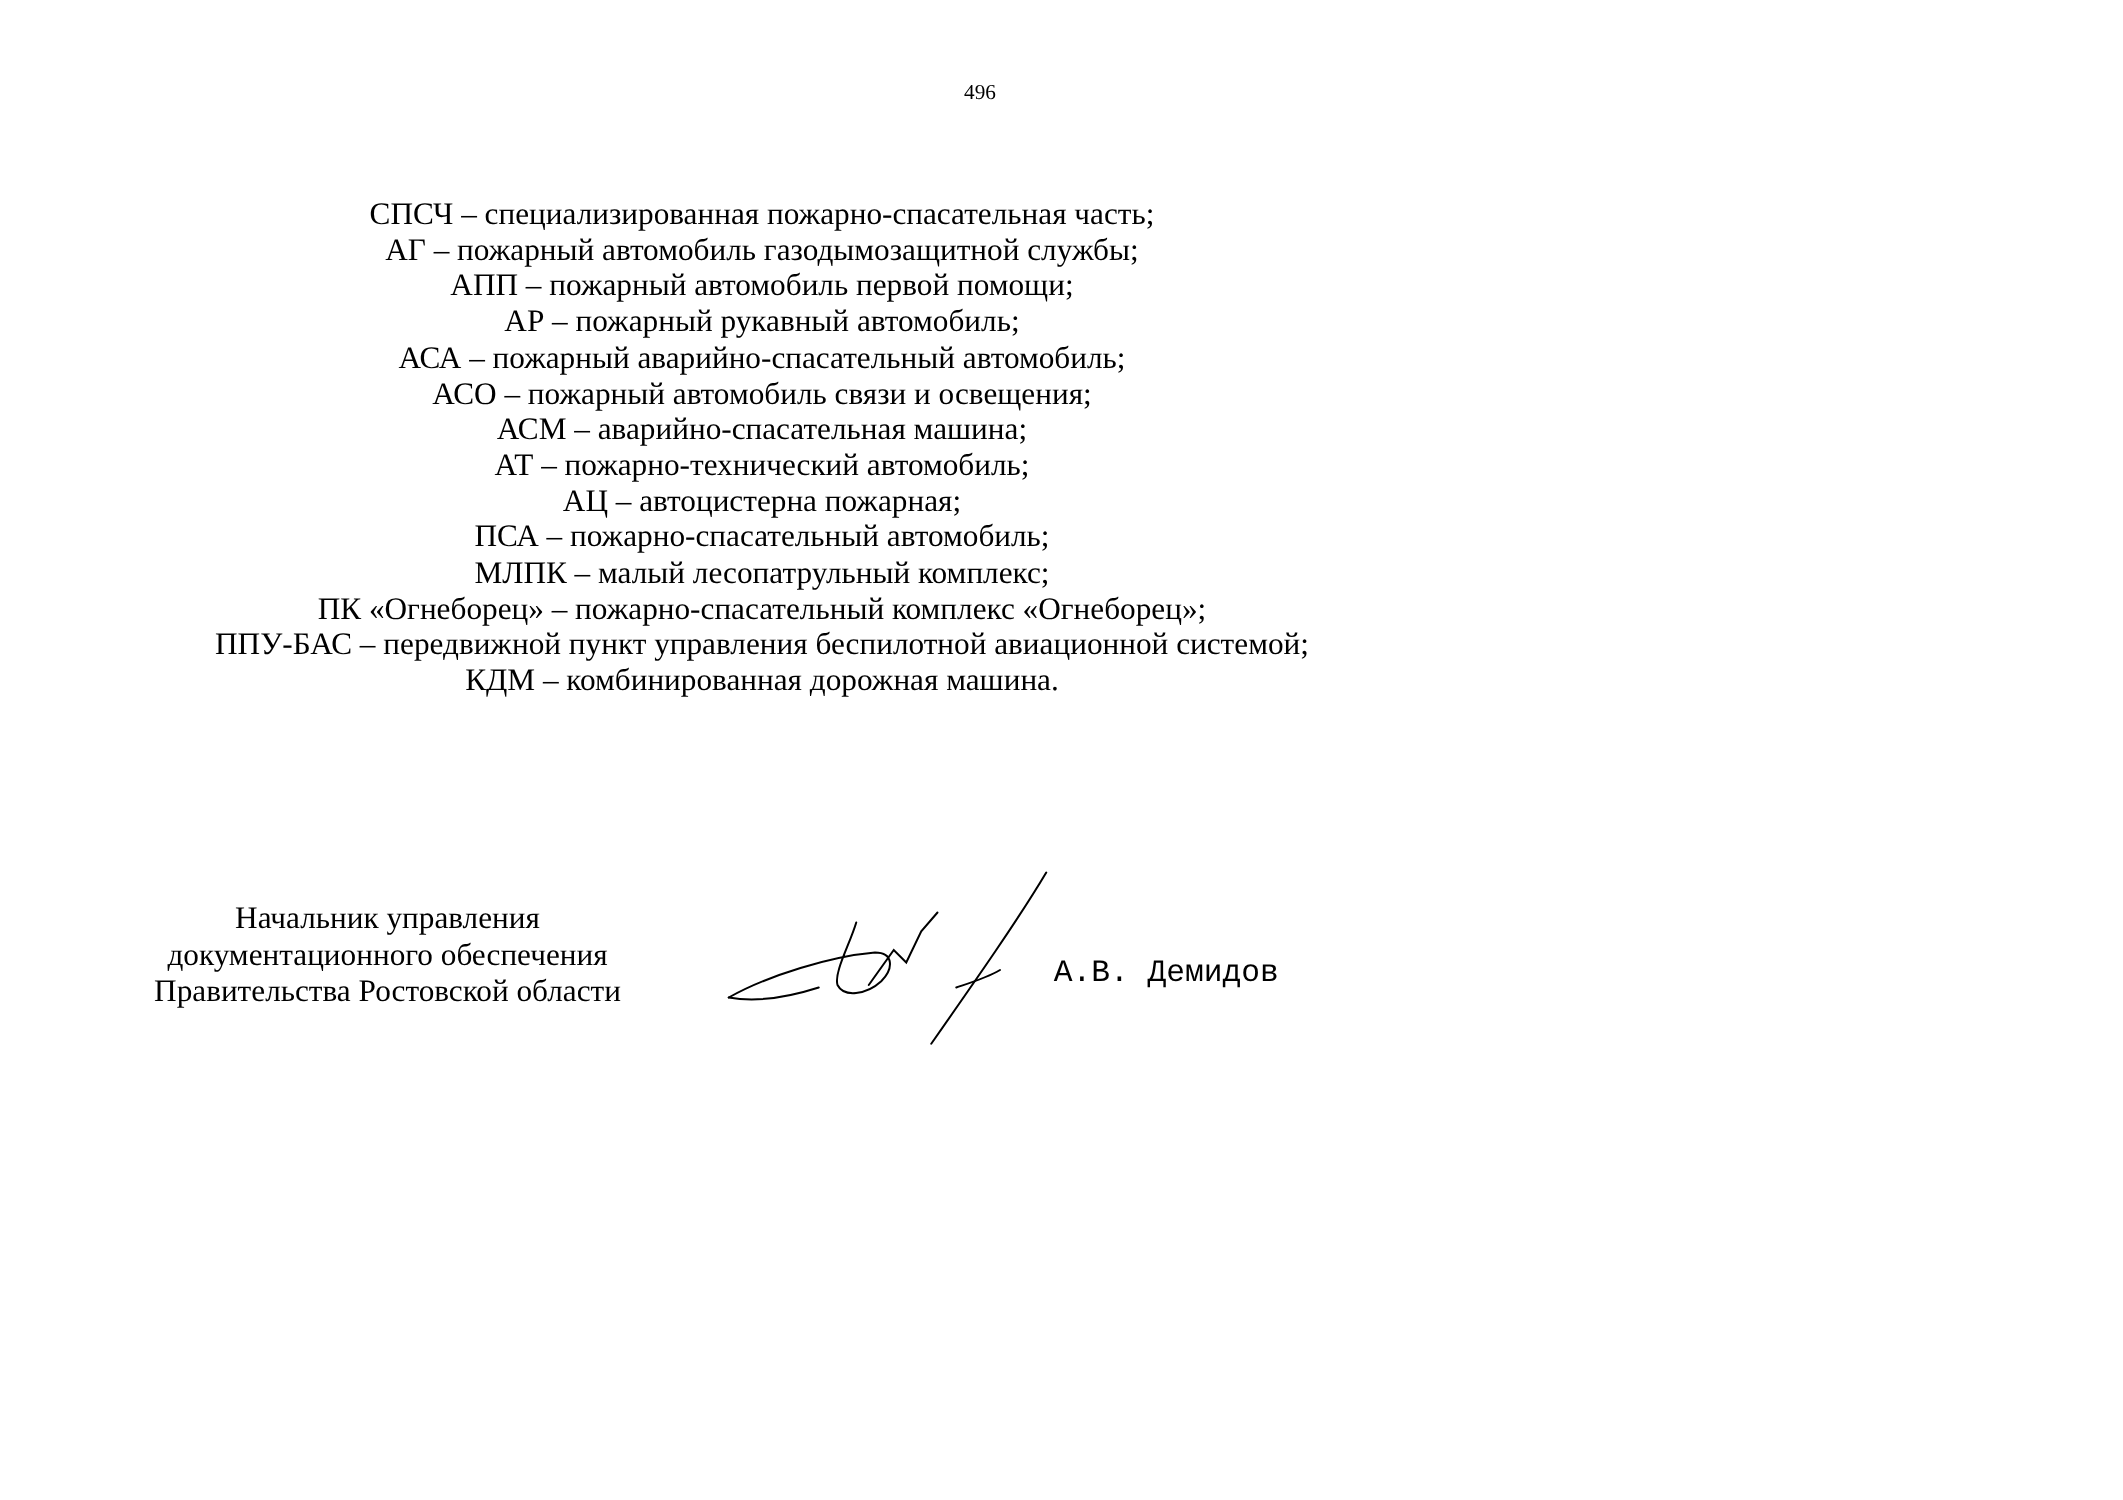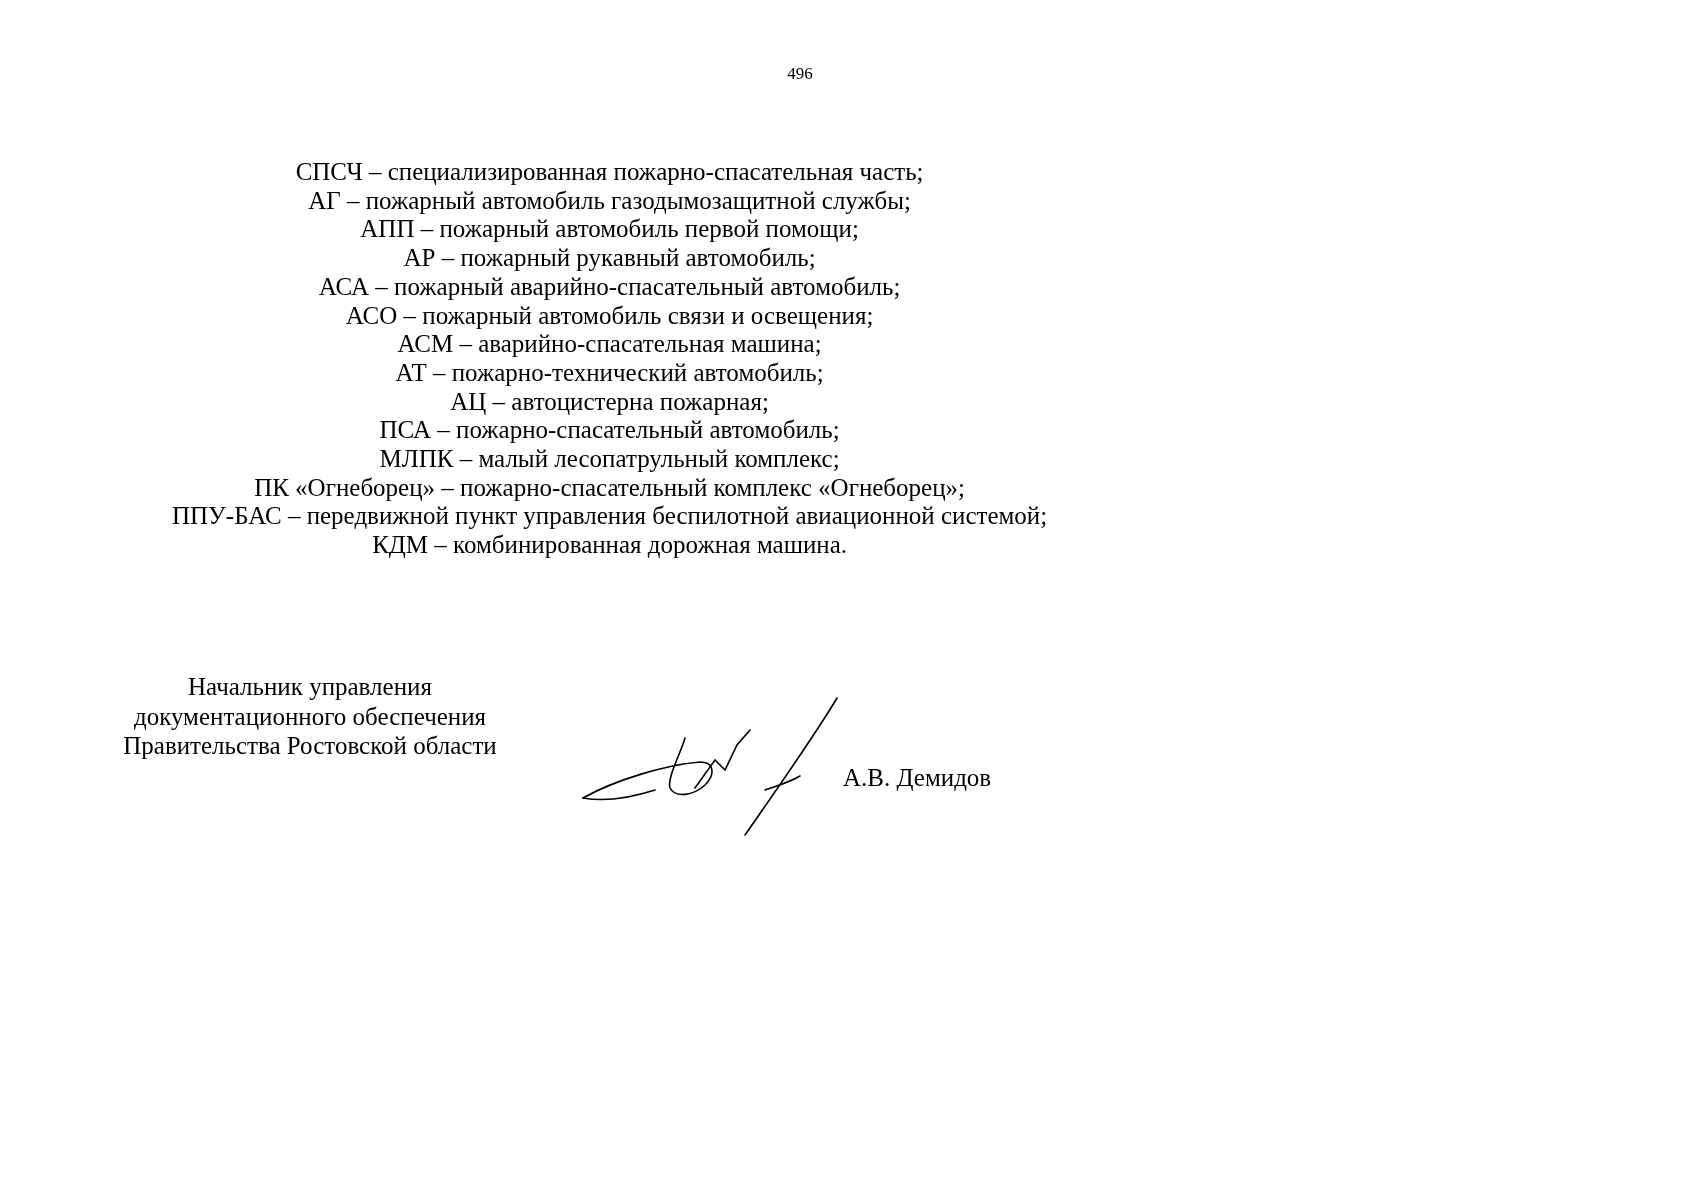"496" .page-number { padding-left: 16px -> none }
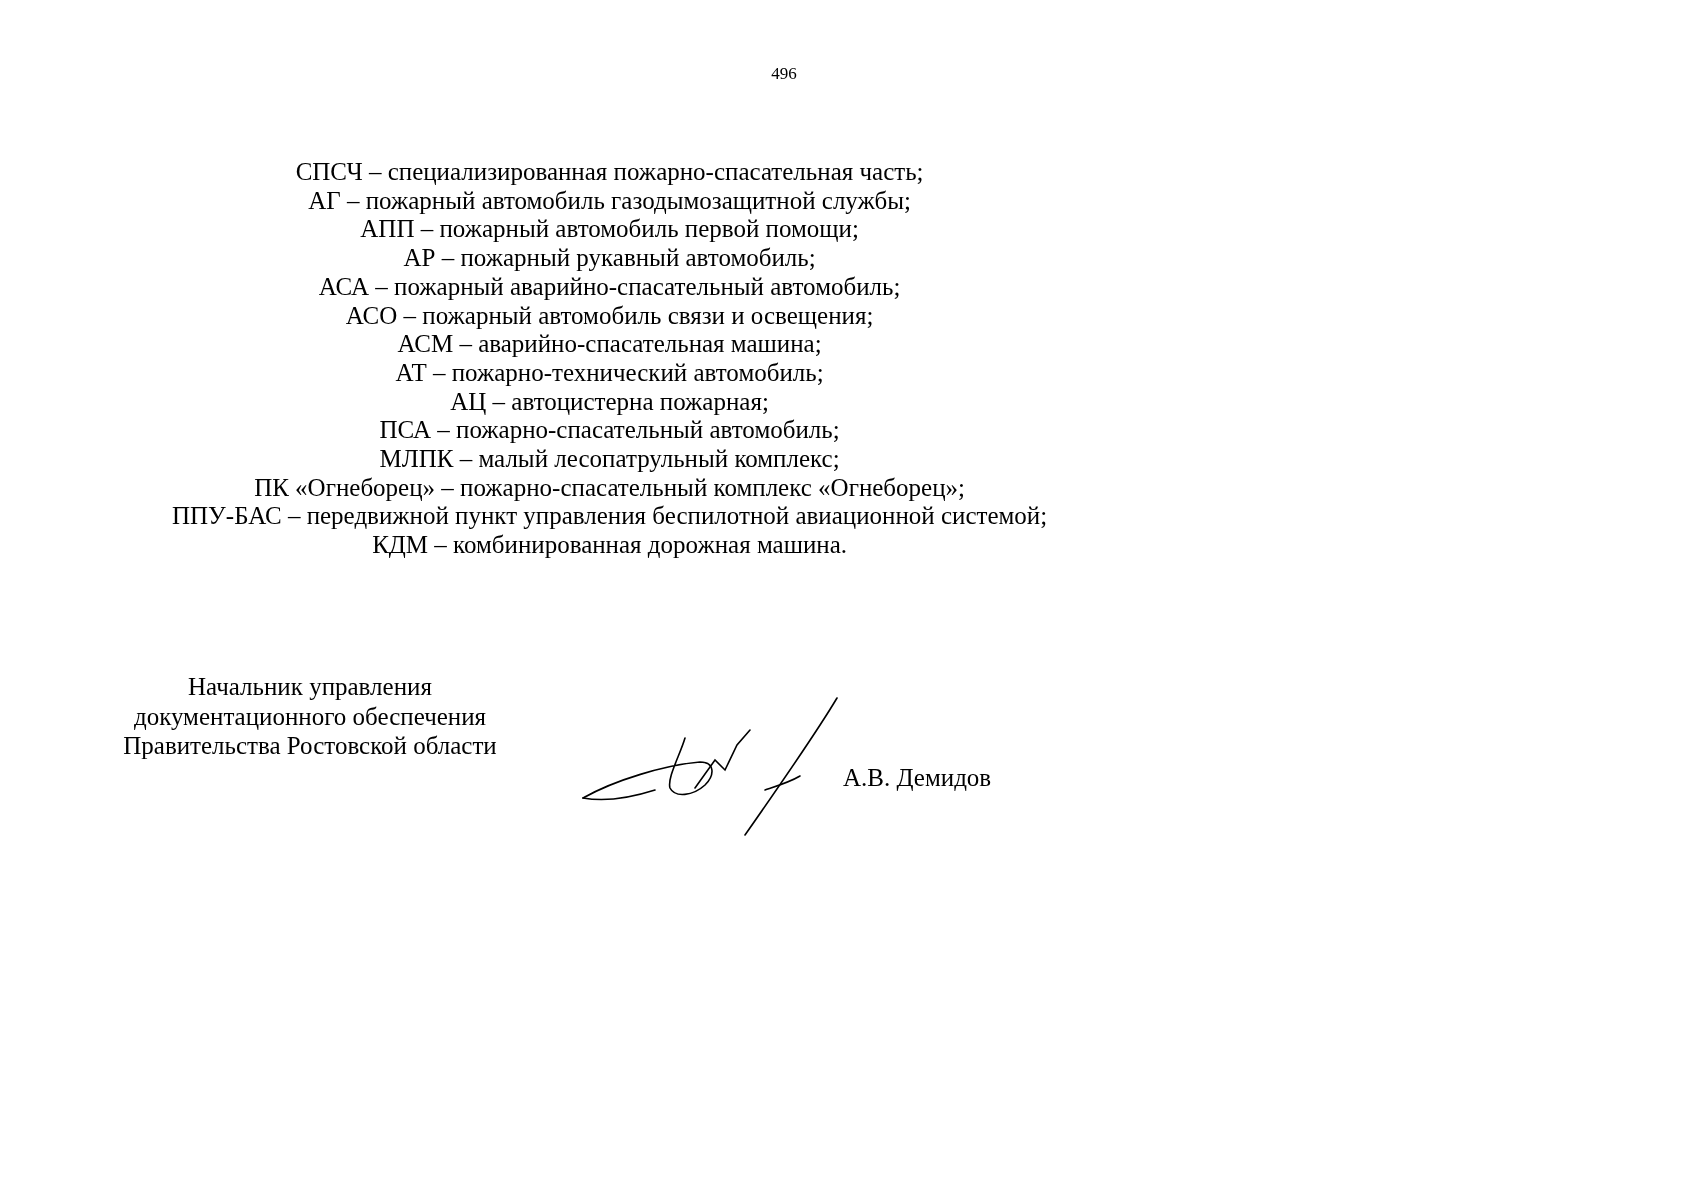"Начальник управления" .signature-block { top: 672px -> 720px }
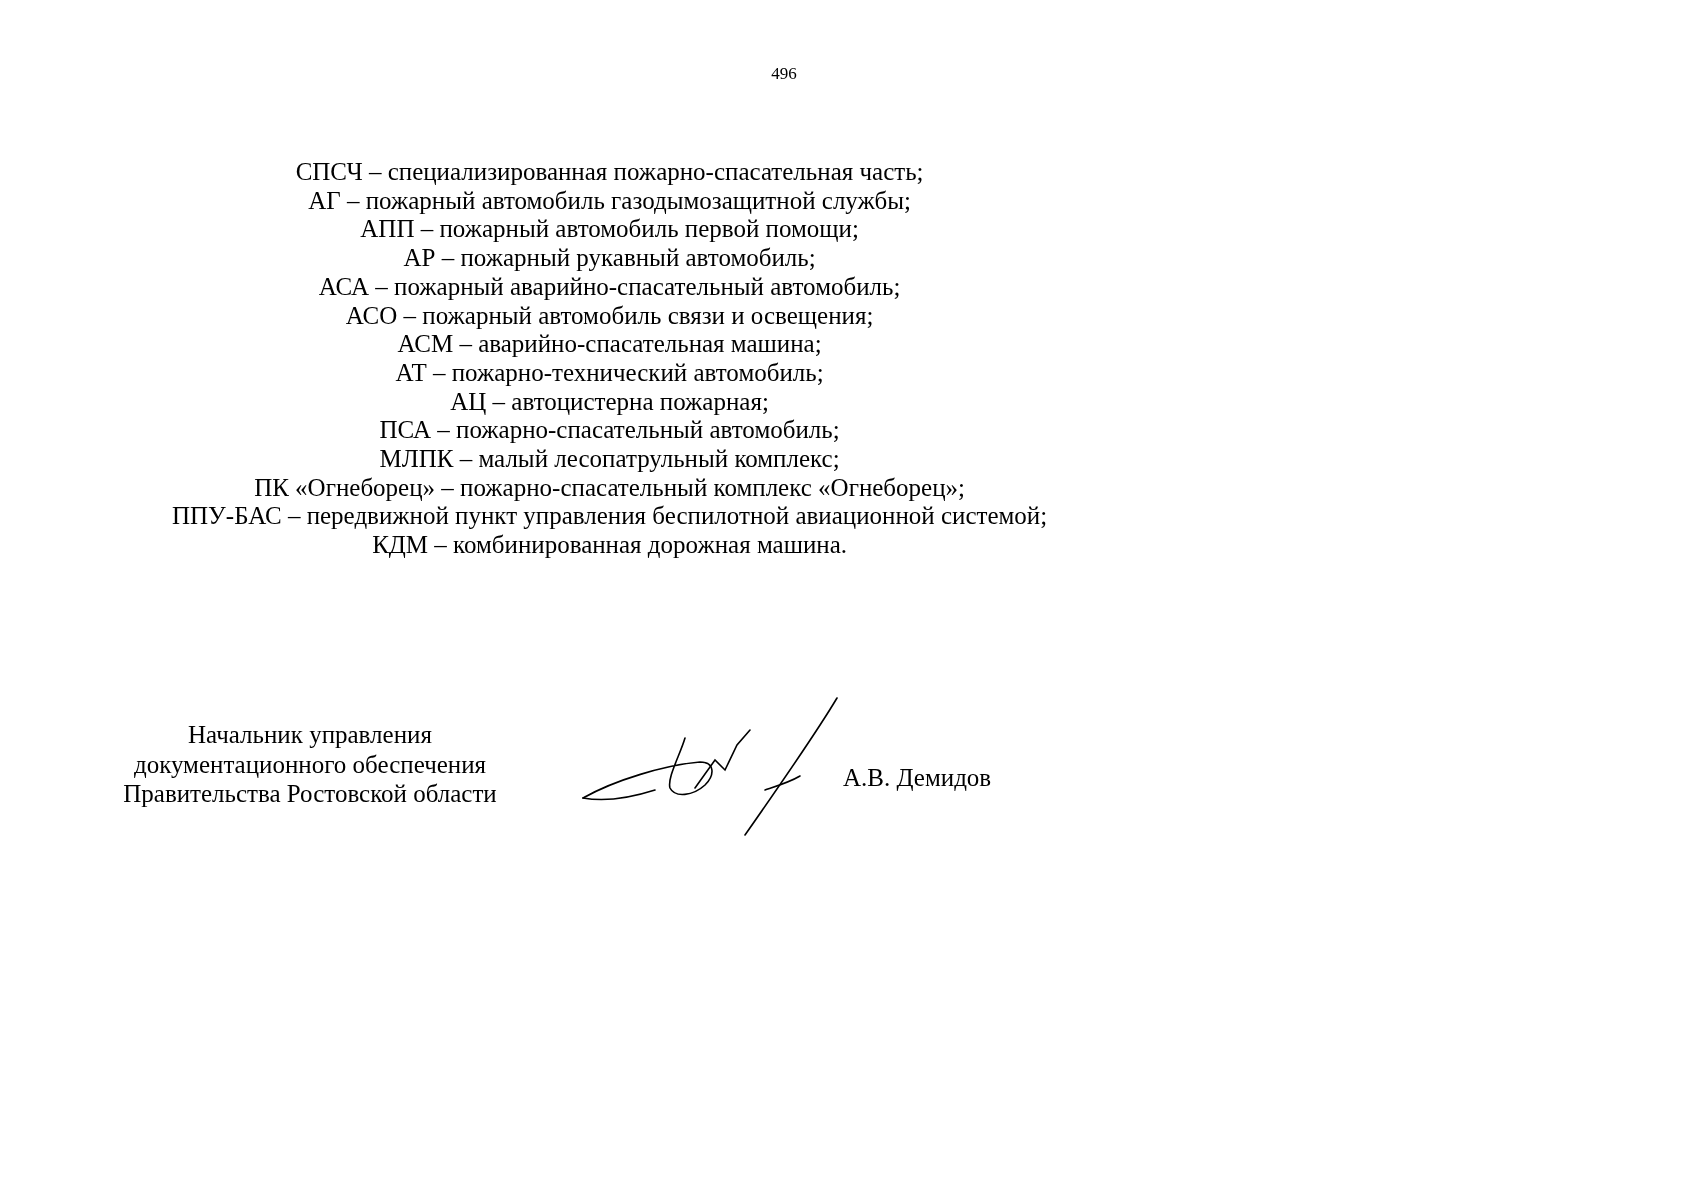"А.В. Демидов" .signer-name { font-family: none -> Liberation Mono, monospace }
